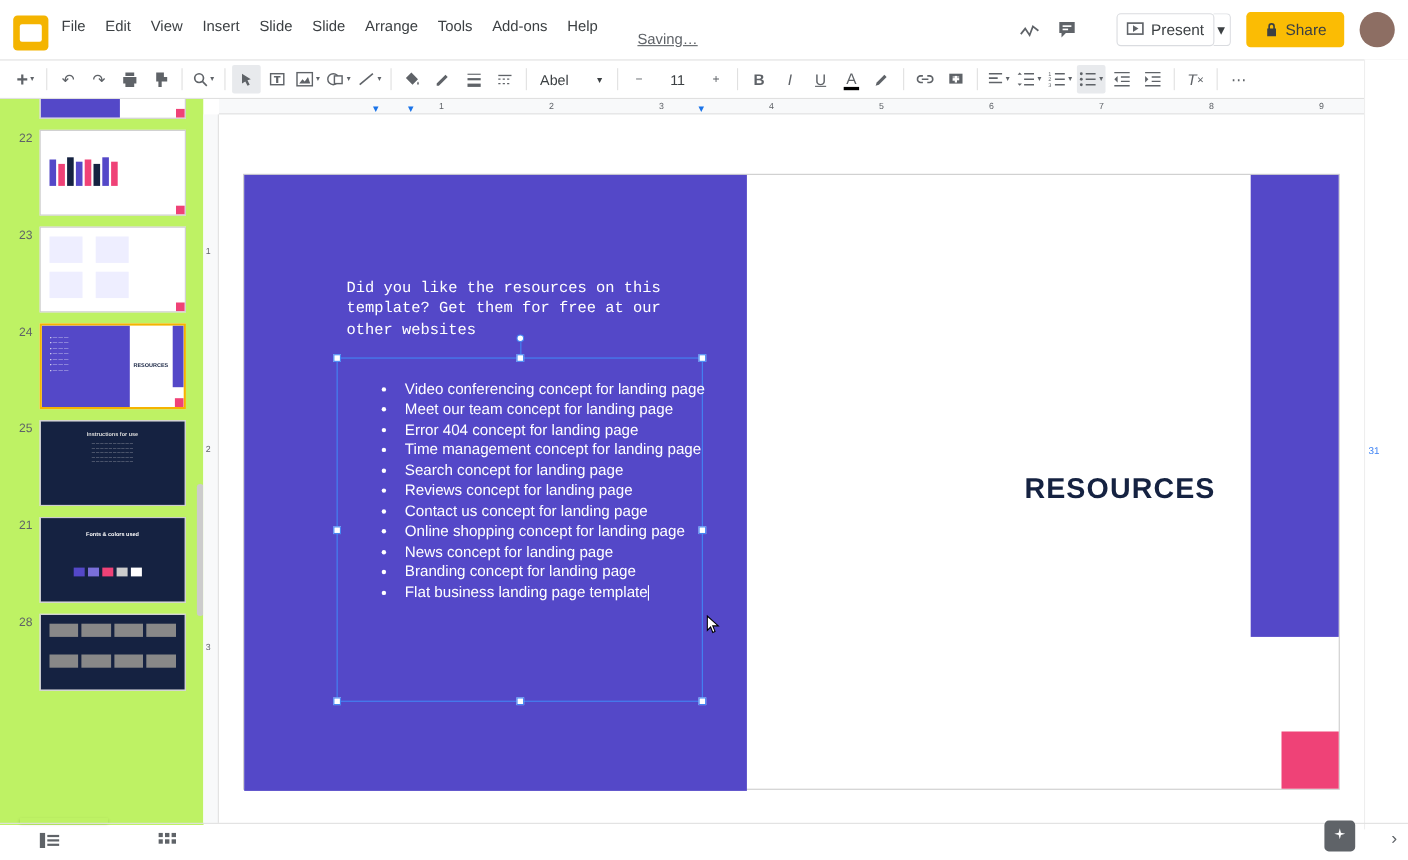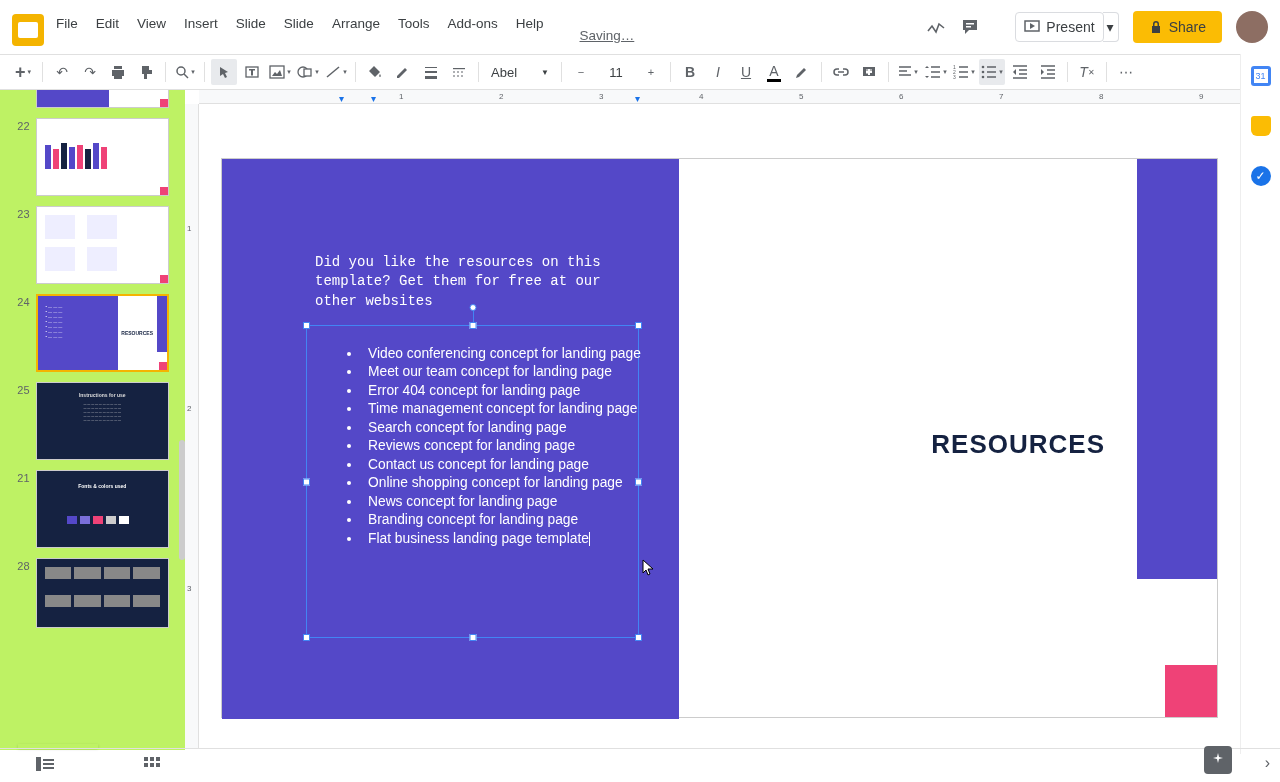"31" .right-rail { flex-direction: column -> row }
